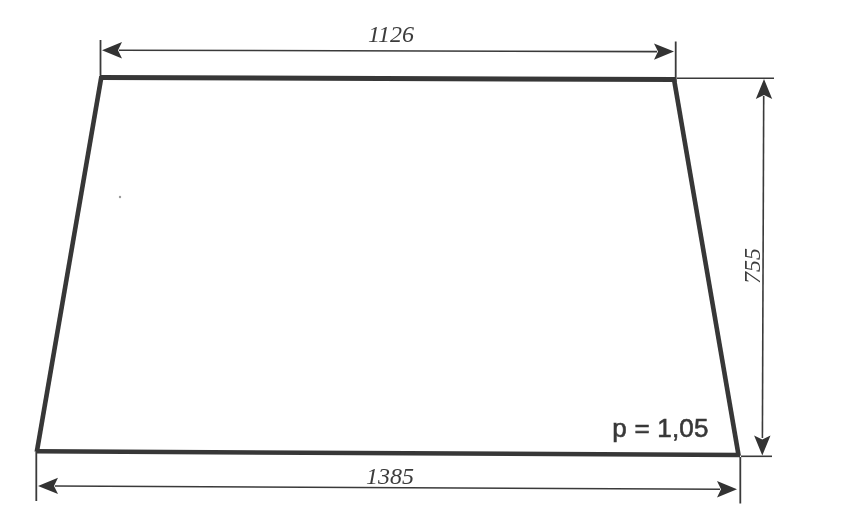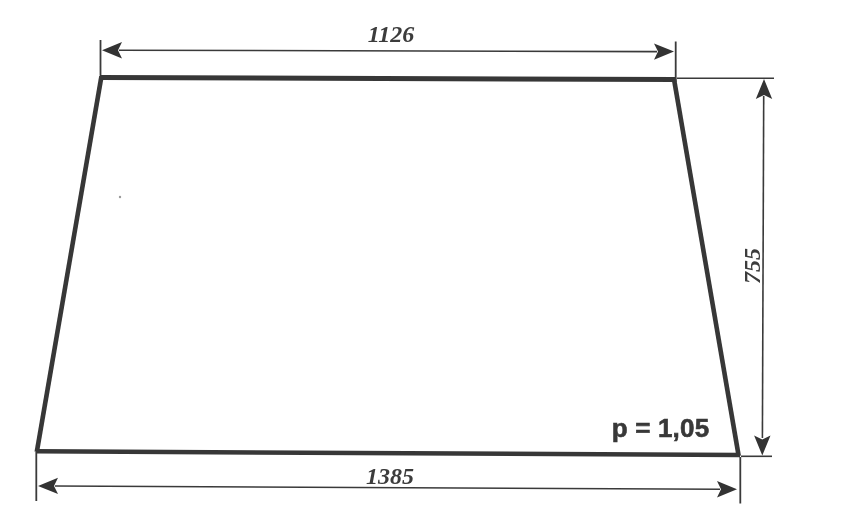"1126" .page { font-weight: bold -> none }
